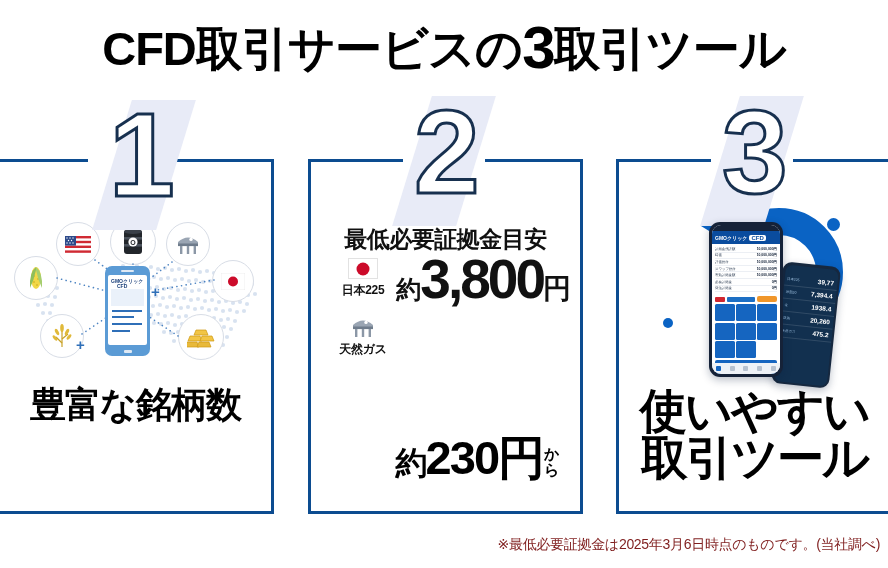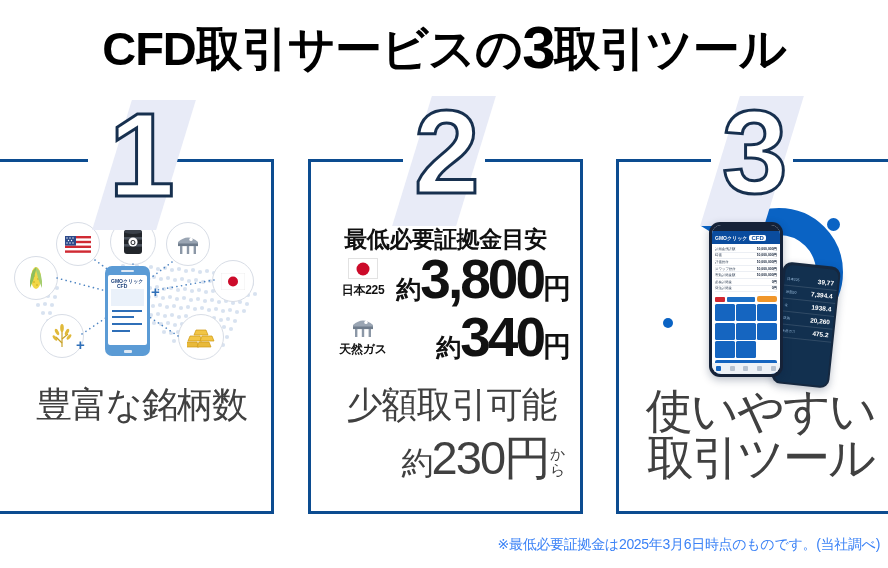"約340円" div.p2-amt { html: <div> <span>約</span><span>340</span><span>円</span> </div> -> none }
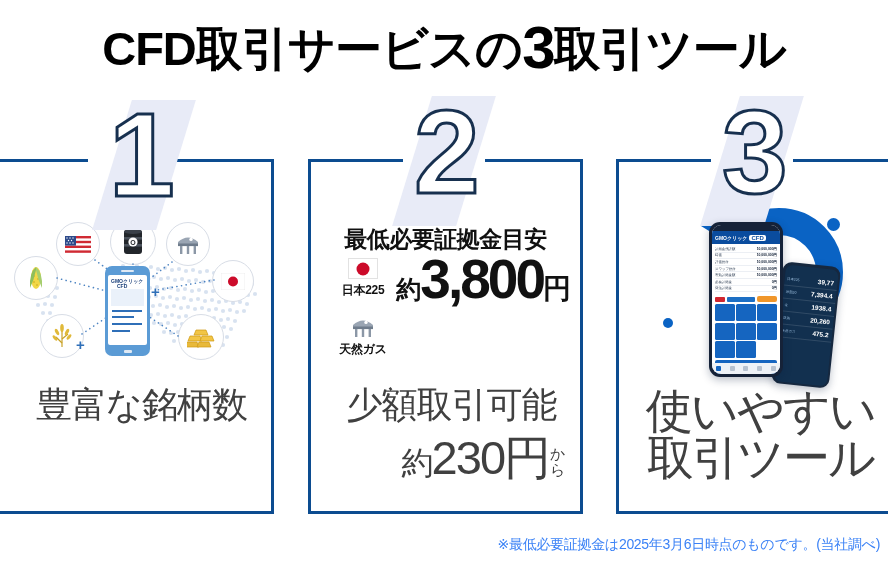"豊富な銘柄数" .cap { color: #404040 -> #000000; font-weight: normal -> bold; left: 6px -> 0 }
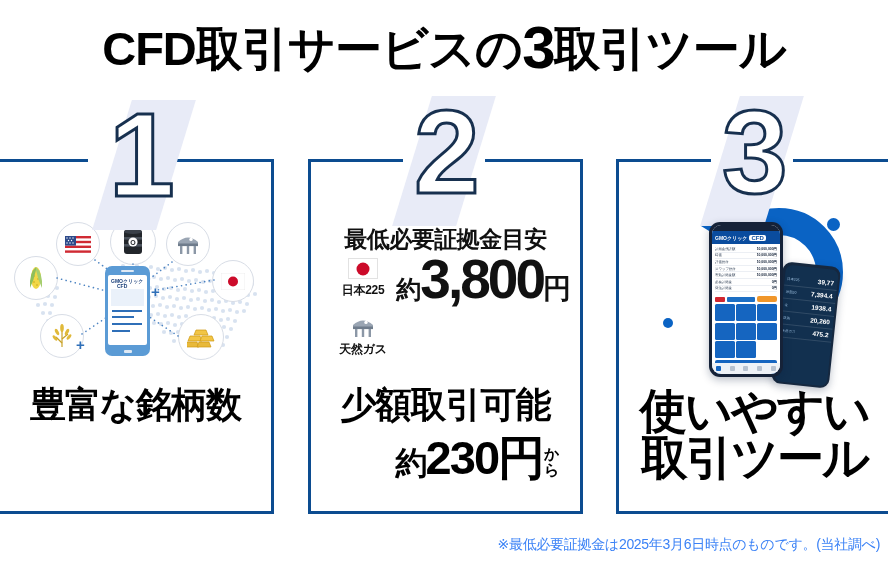"少額取引可能" div.cap { html: <div>少額取引可能</div> -> none }
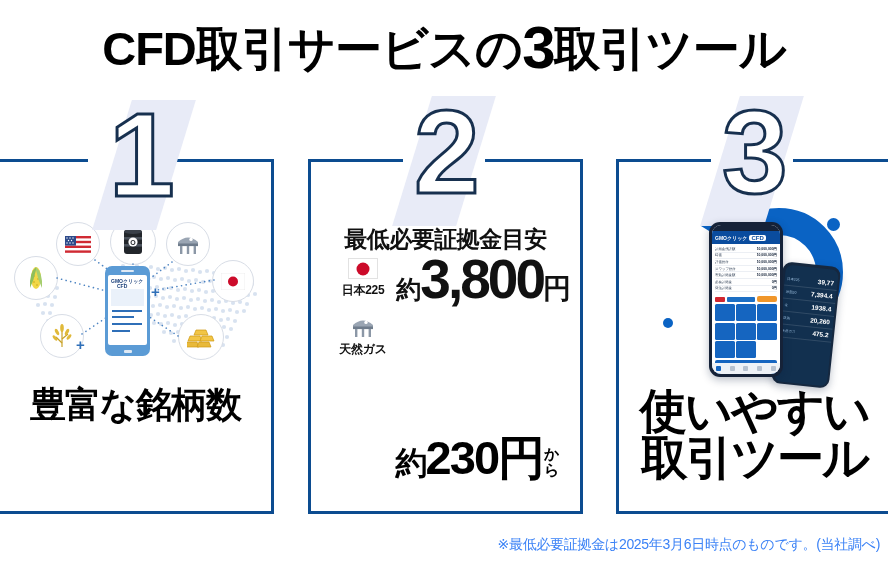"※最低必要証拠金は2025年3月6日時点のものです。(当社調べ)" .note { color: #3b82f6 -> #7f1d1d }
